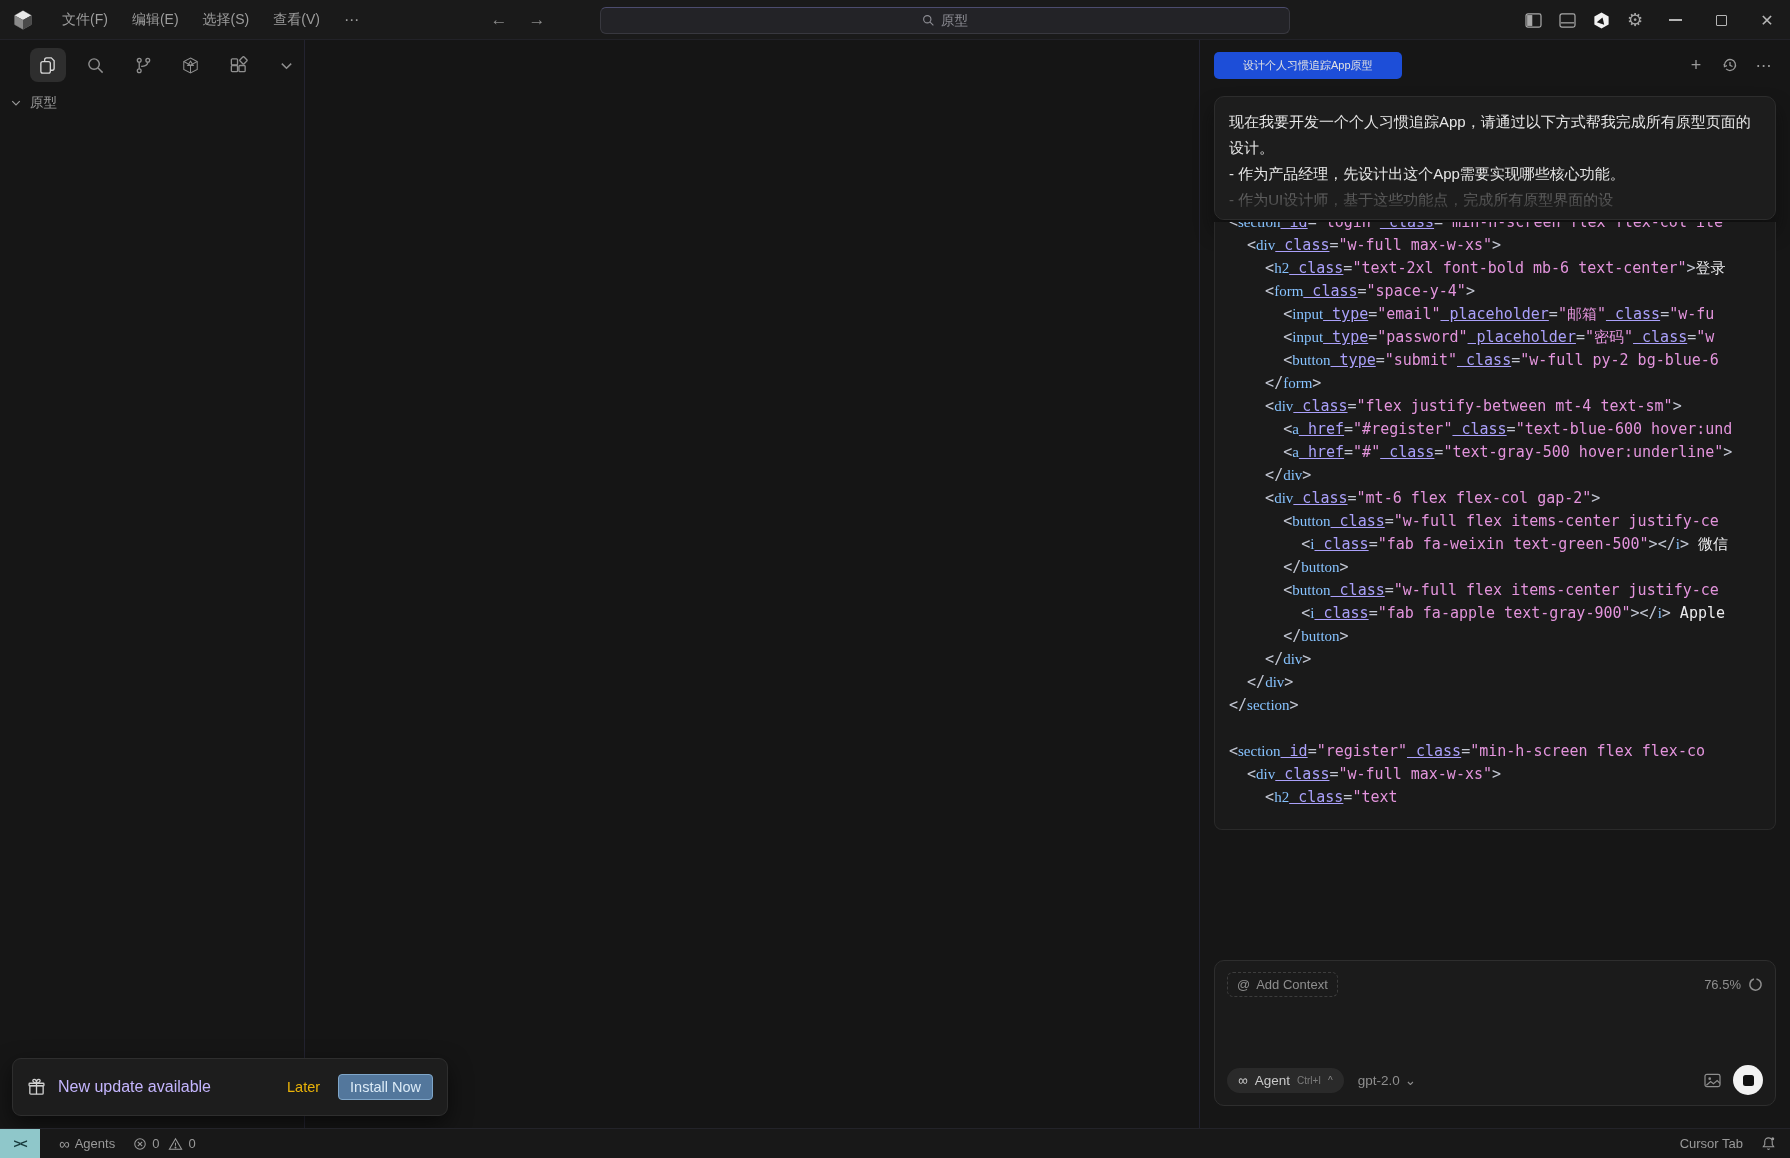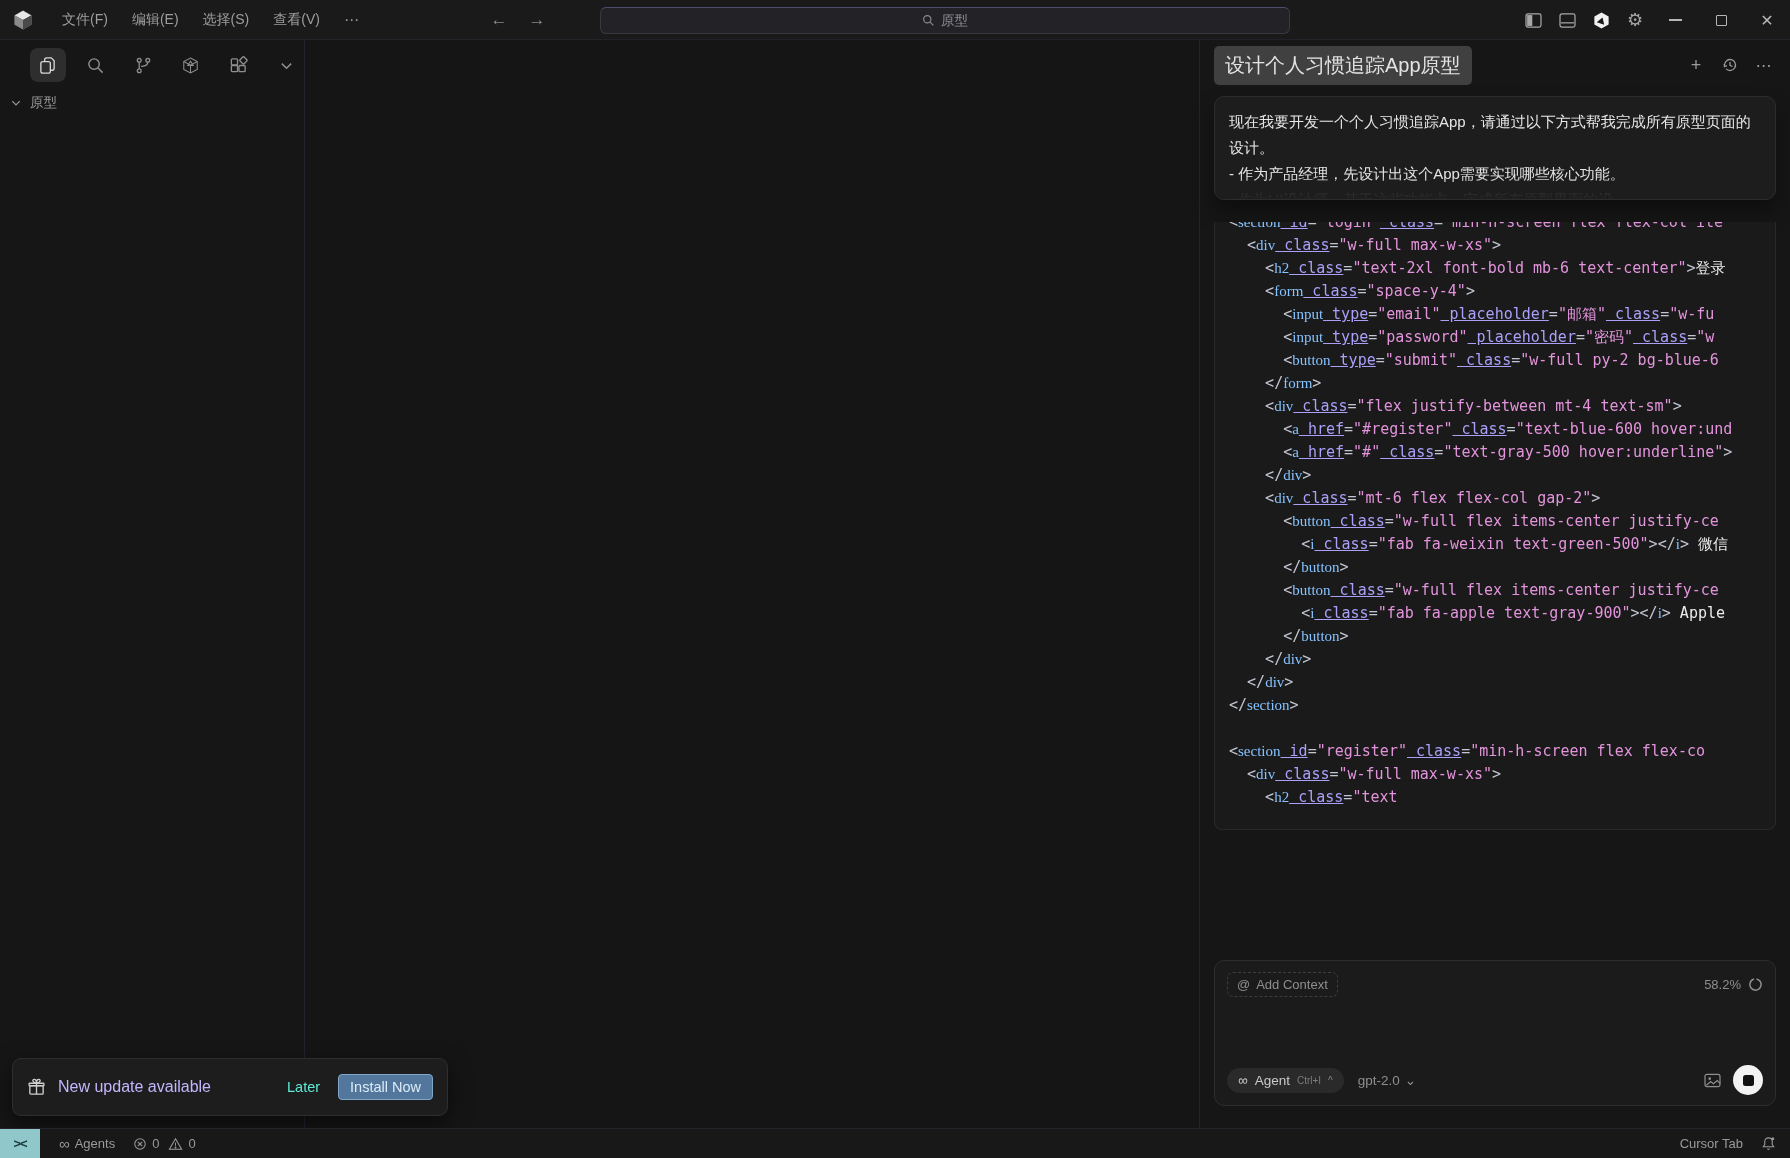"设计个人习惯追踪App原型" .chat-tab { background: #404040 -> #1d4ed8; font-size: 20px -> 11px; padding: 6px 11px -> 6px 29px }
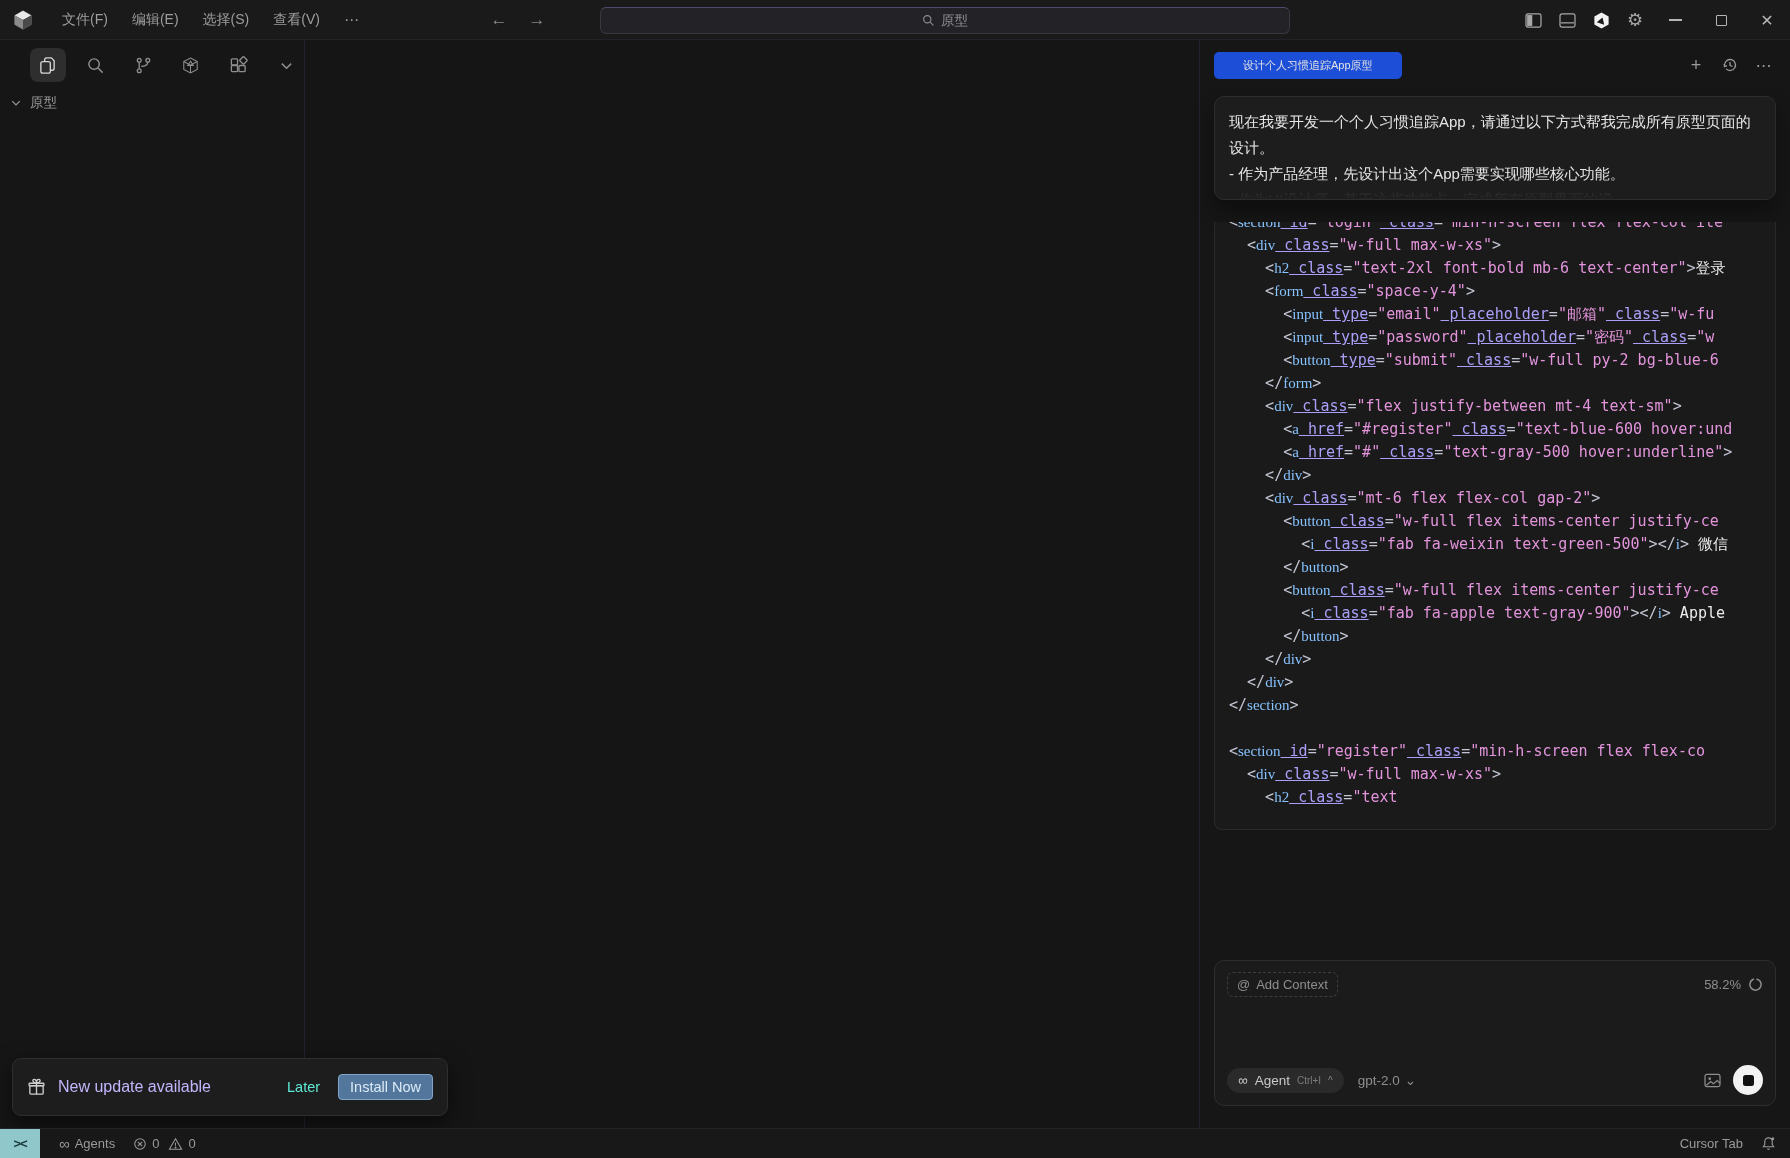"现在我要开发一个个人习惯追踪App，请通过以下方式帮我完成所有原型页面的设计。" .user-msg { height: 104px -> 124px }
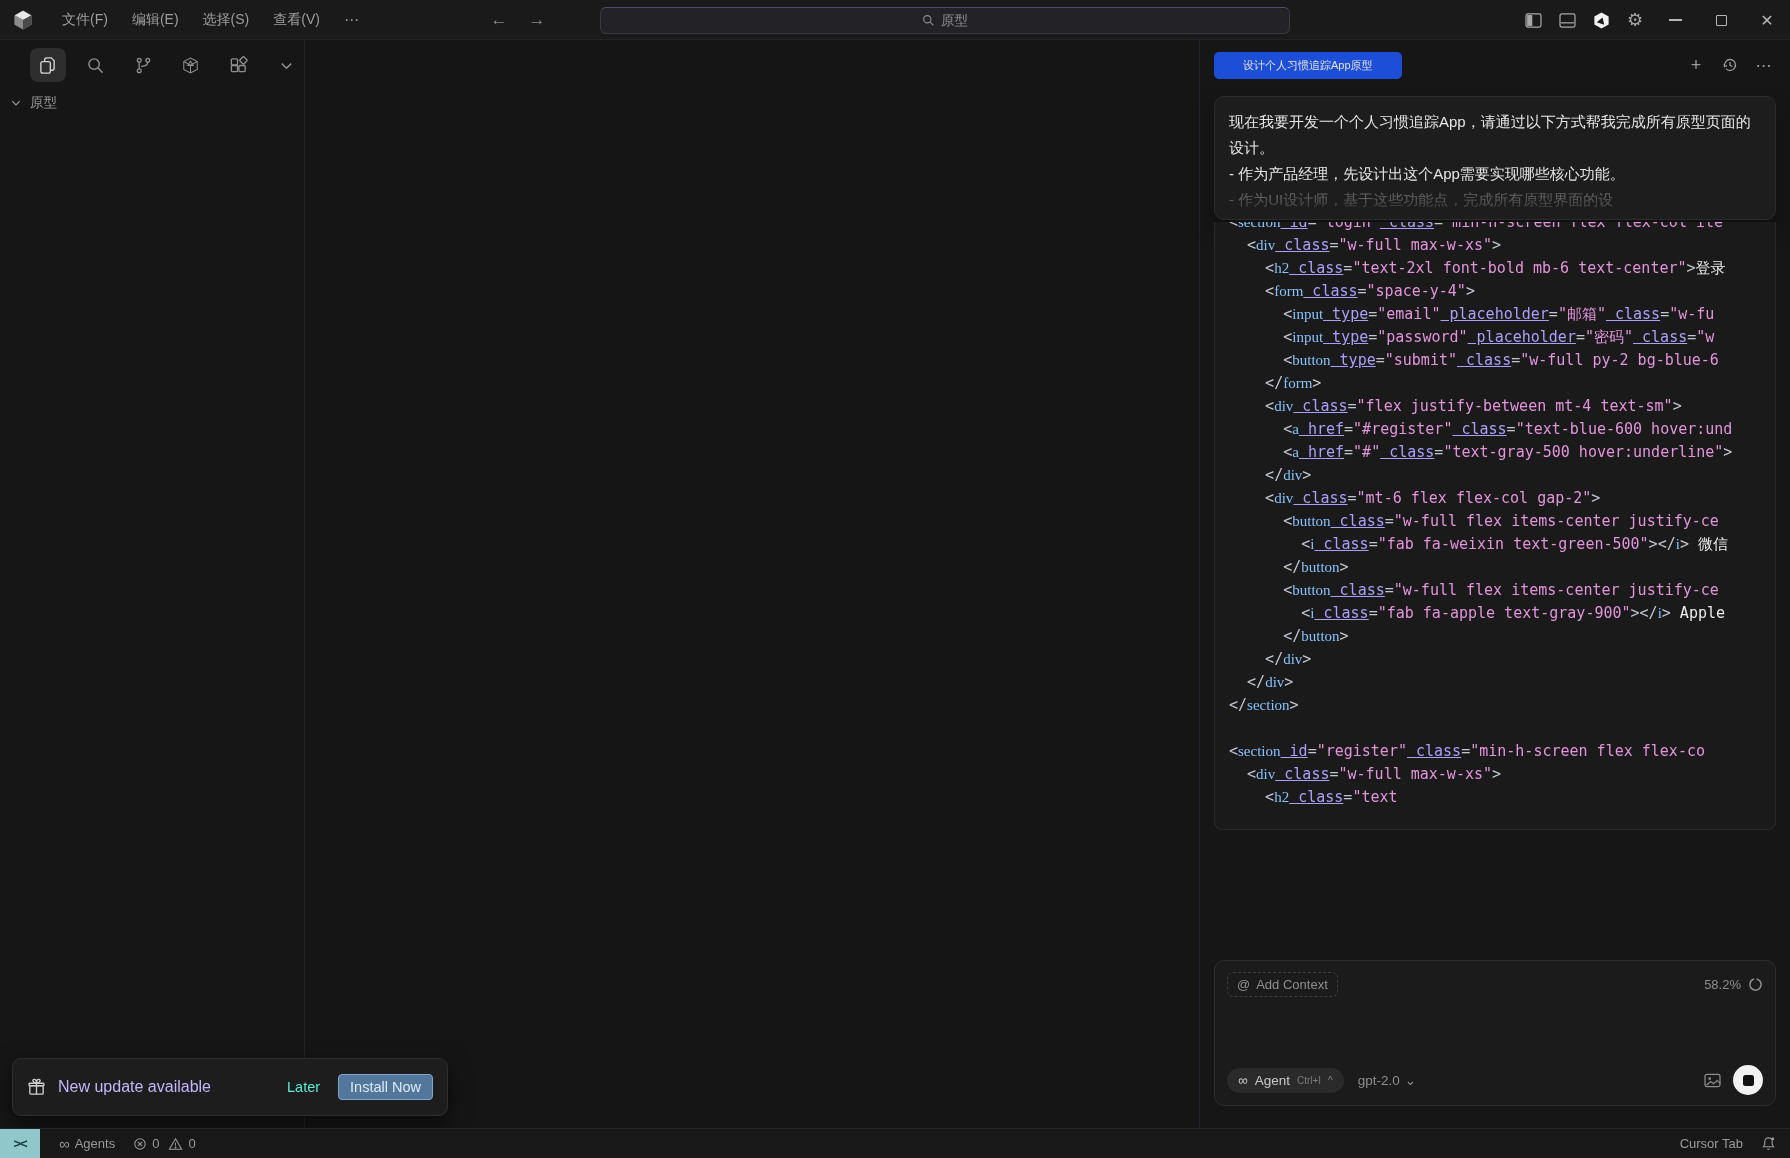"58.2%" span { text: 58.2% -> 76.5% }
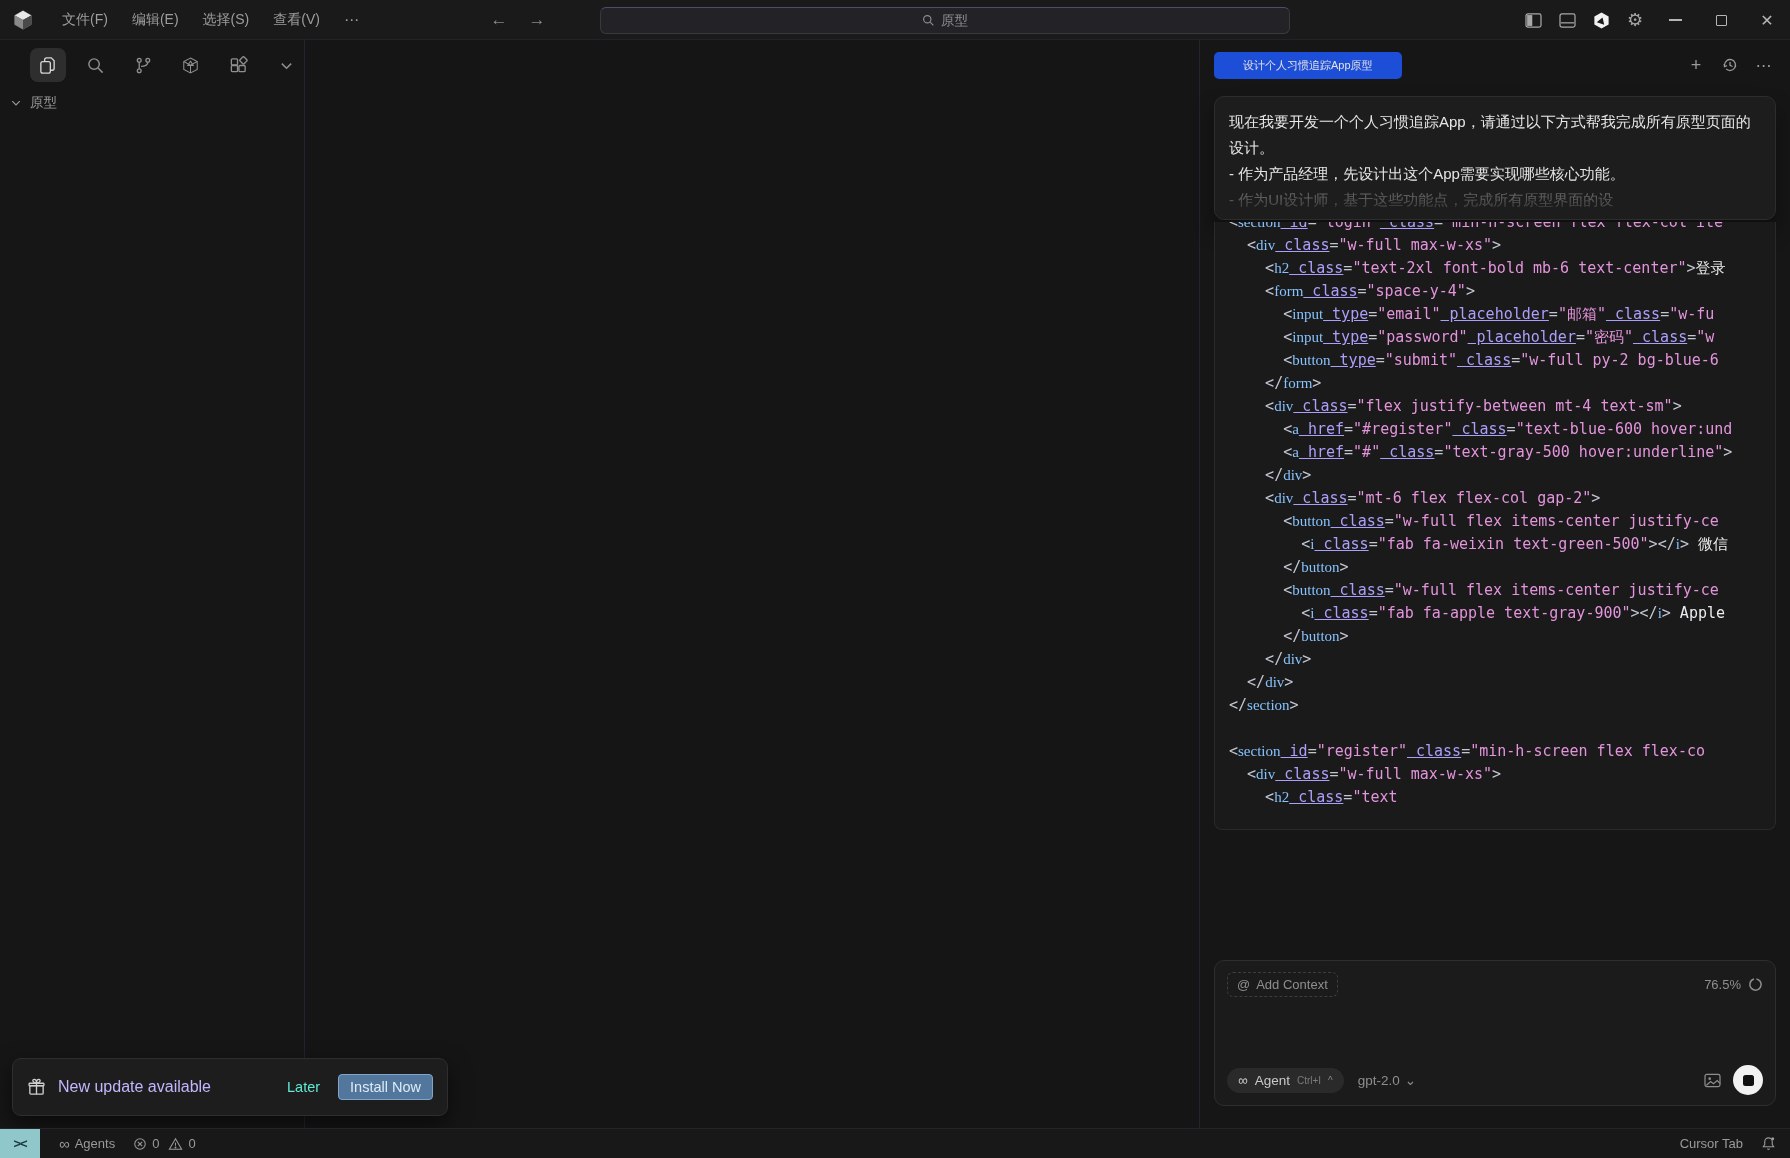"Later" .later-btn { color: #5eead4 -> #eab308 }
